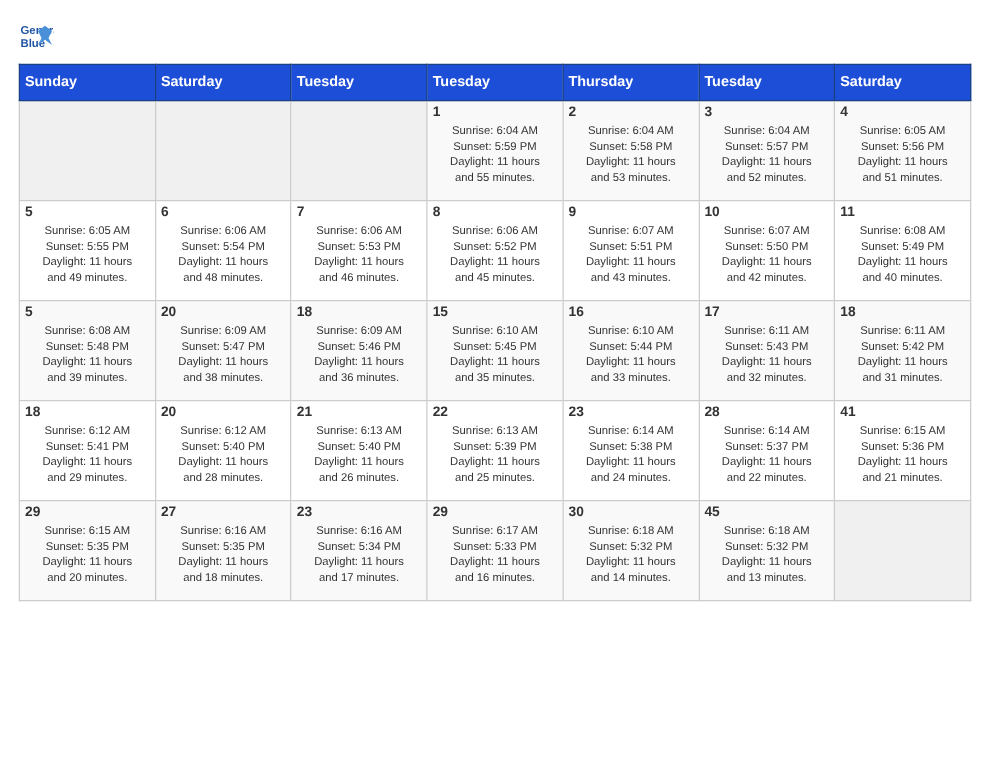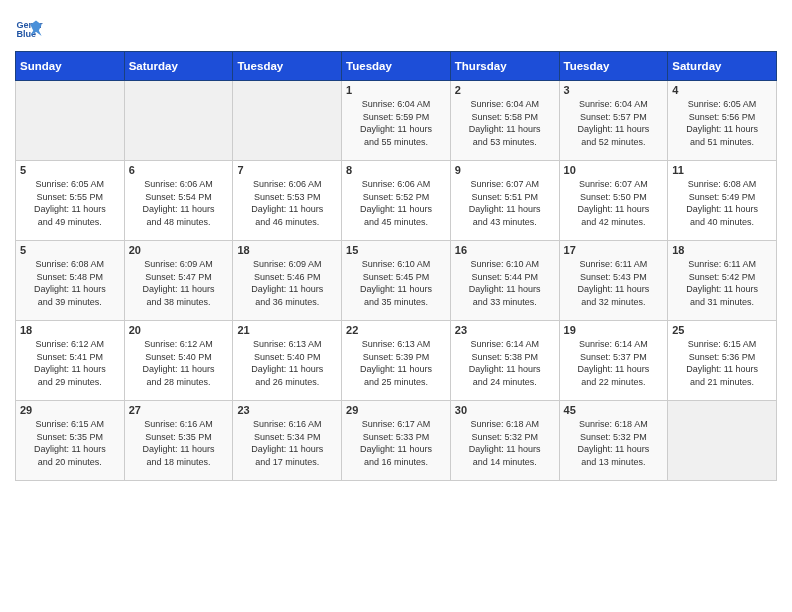"19" span.day-num { text: 19 -> 28 }
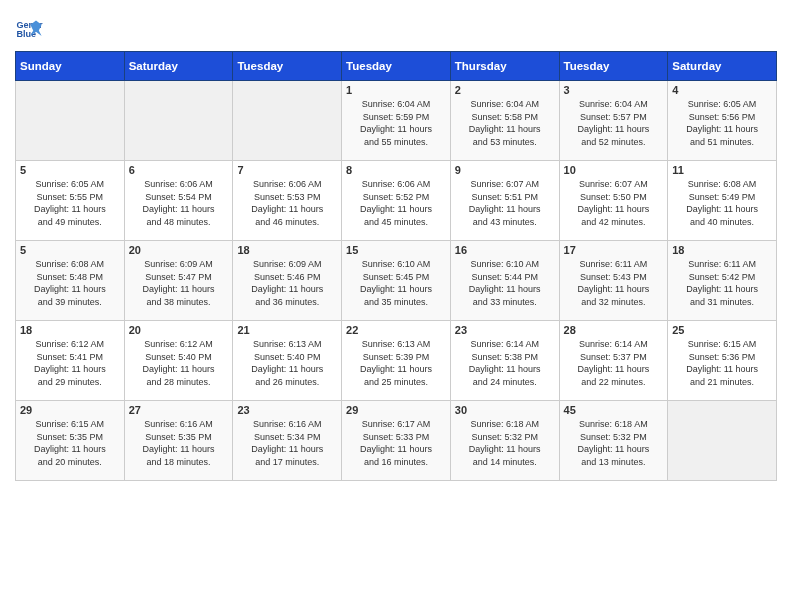"25" span.day-num { text: 25 -> 41 }
